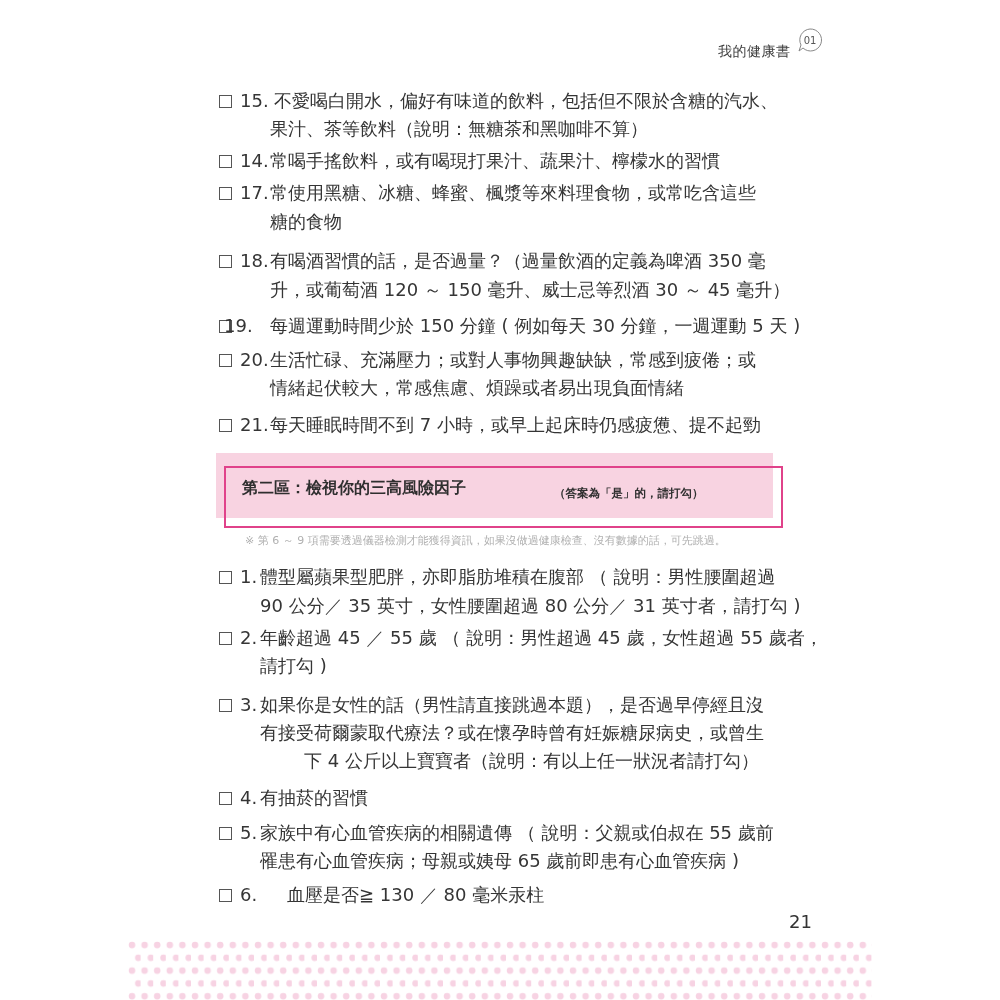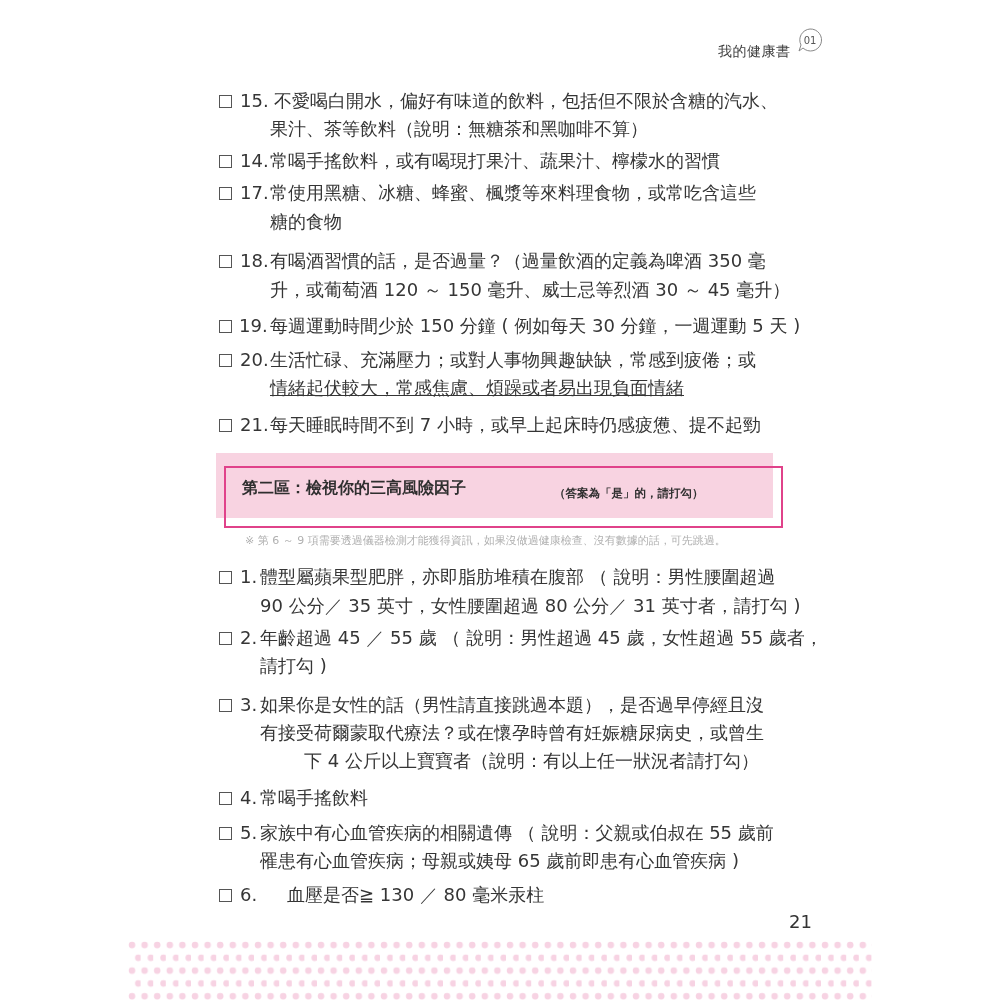"19." div.num { left: 239px -> 224px }
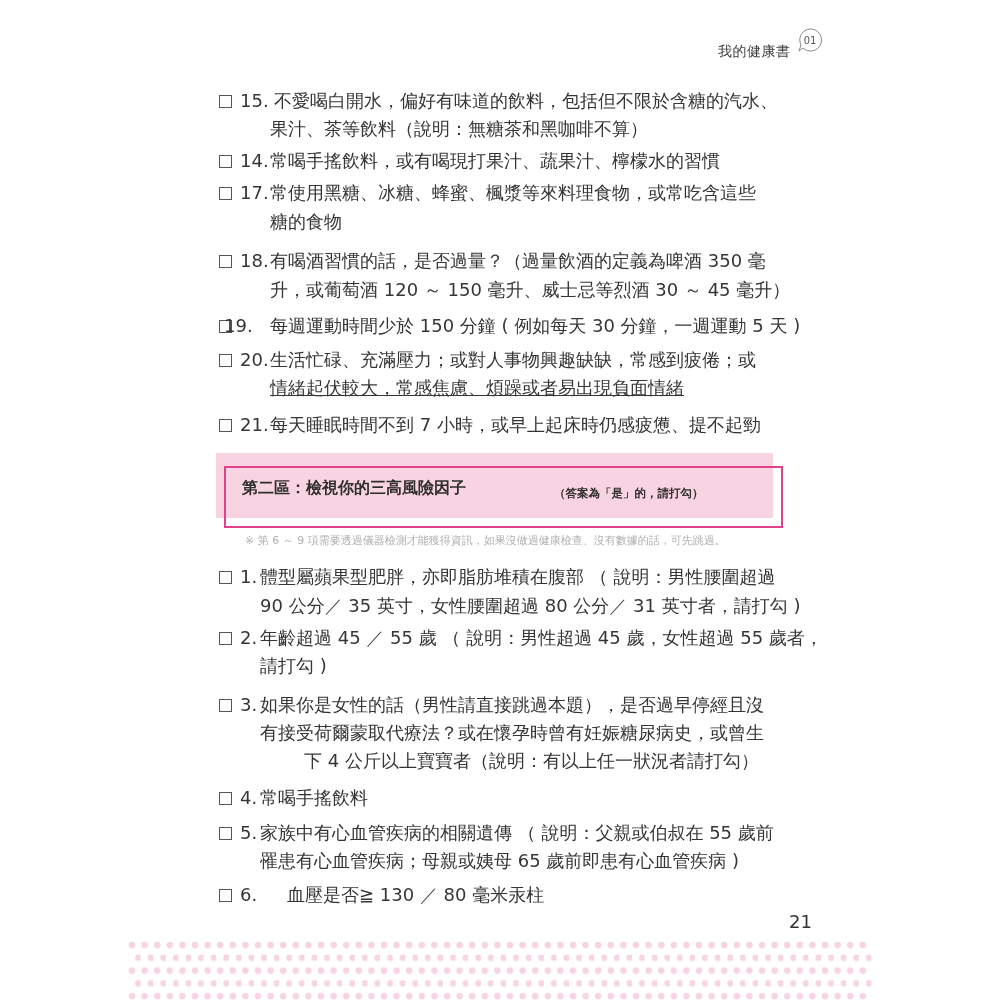"情緒起伏較大，常感焦慮、煩躁或者易出現負面情緒" div.line { text-decoration: underline -> none }
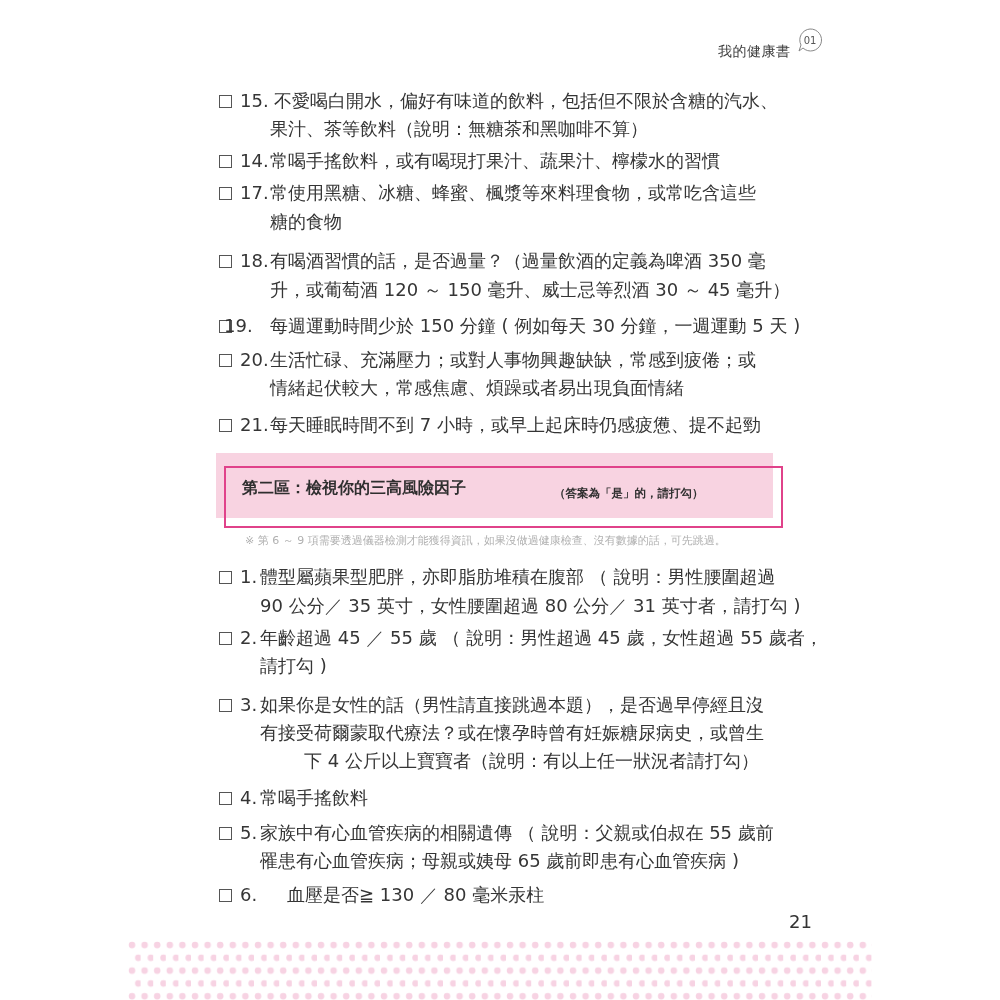"常喝手搖飲料" div.line { text: 常喝手搖飲料 -> 有抽菸的習慣 }
